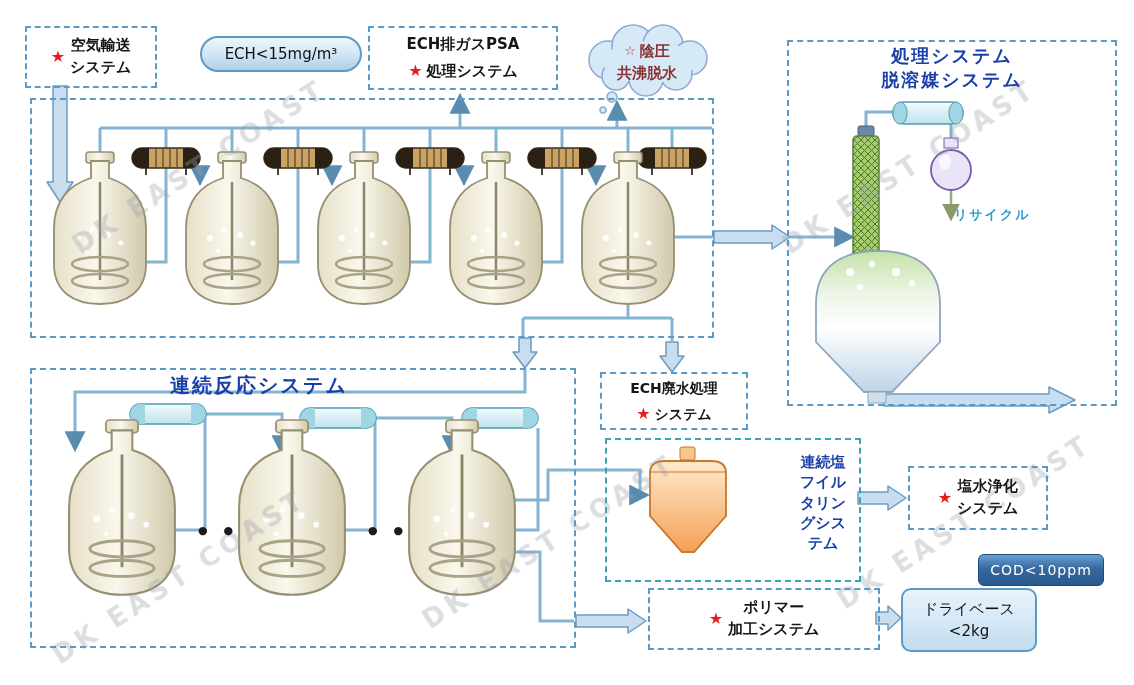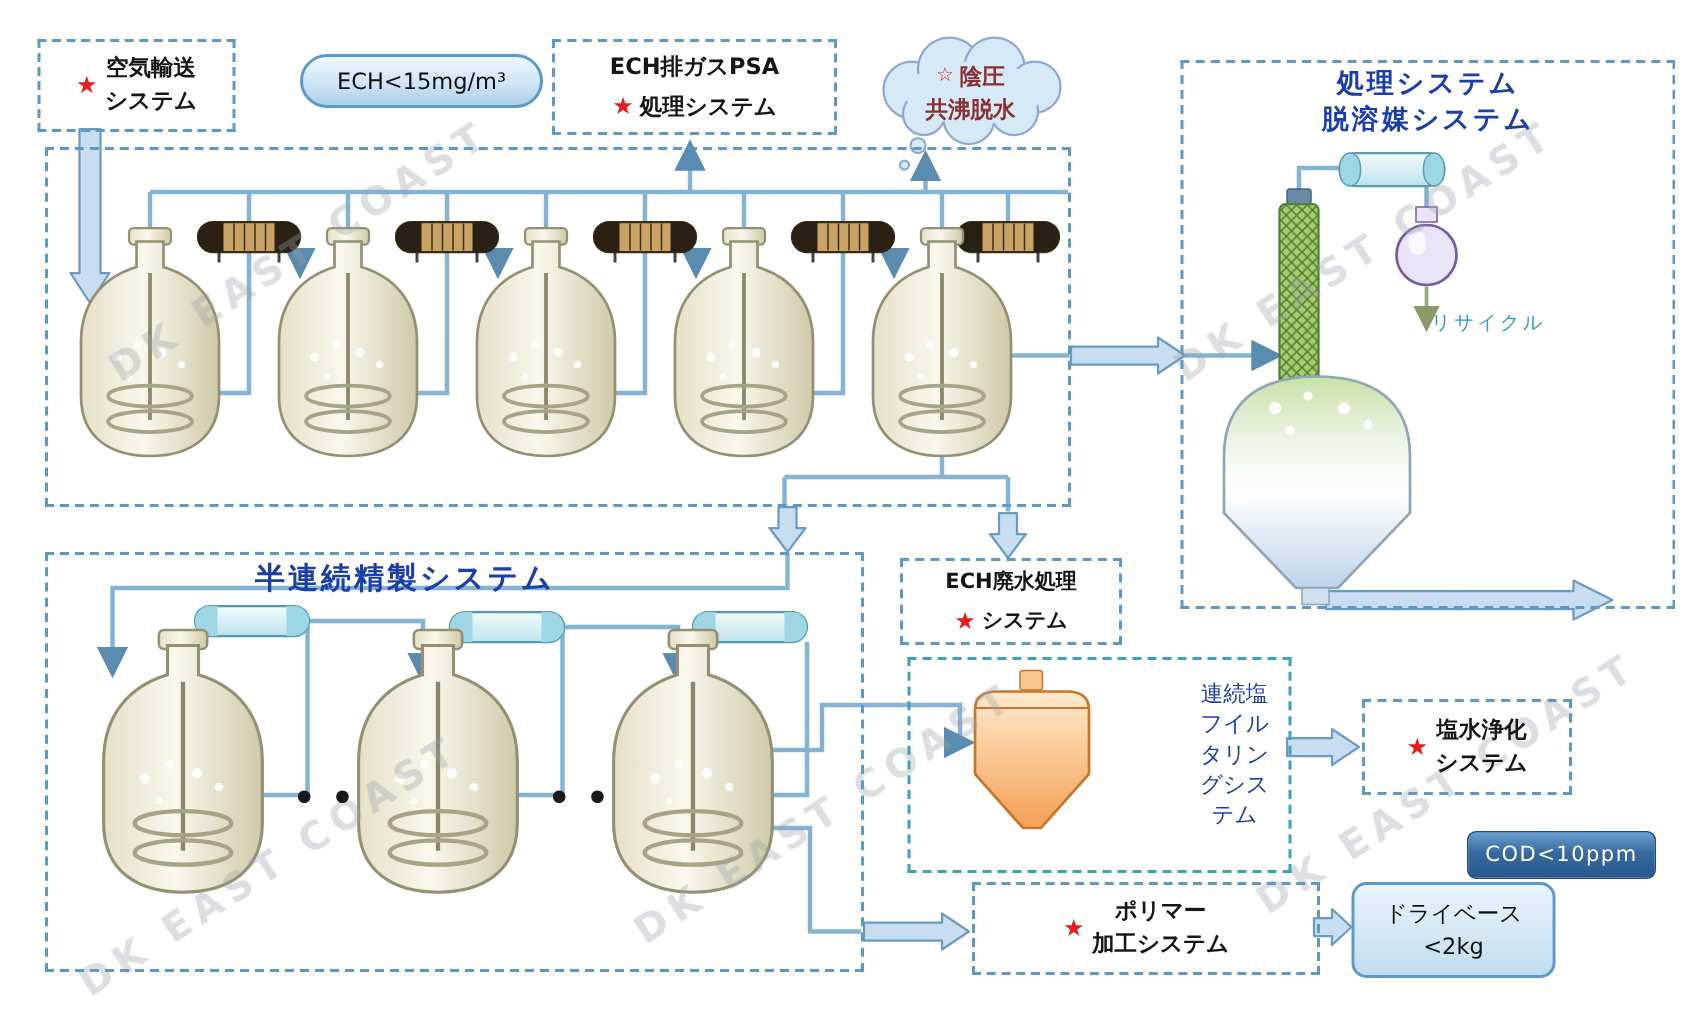"リサイクル" #recycle-label { font-weight: normal -> bold }
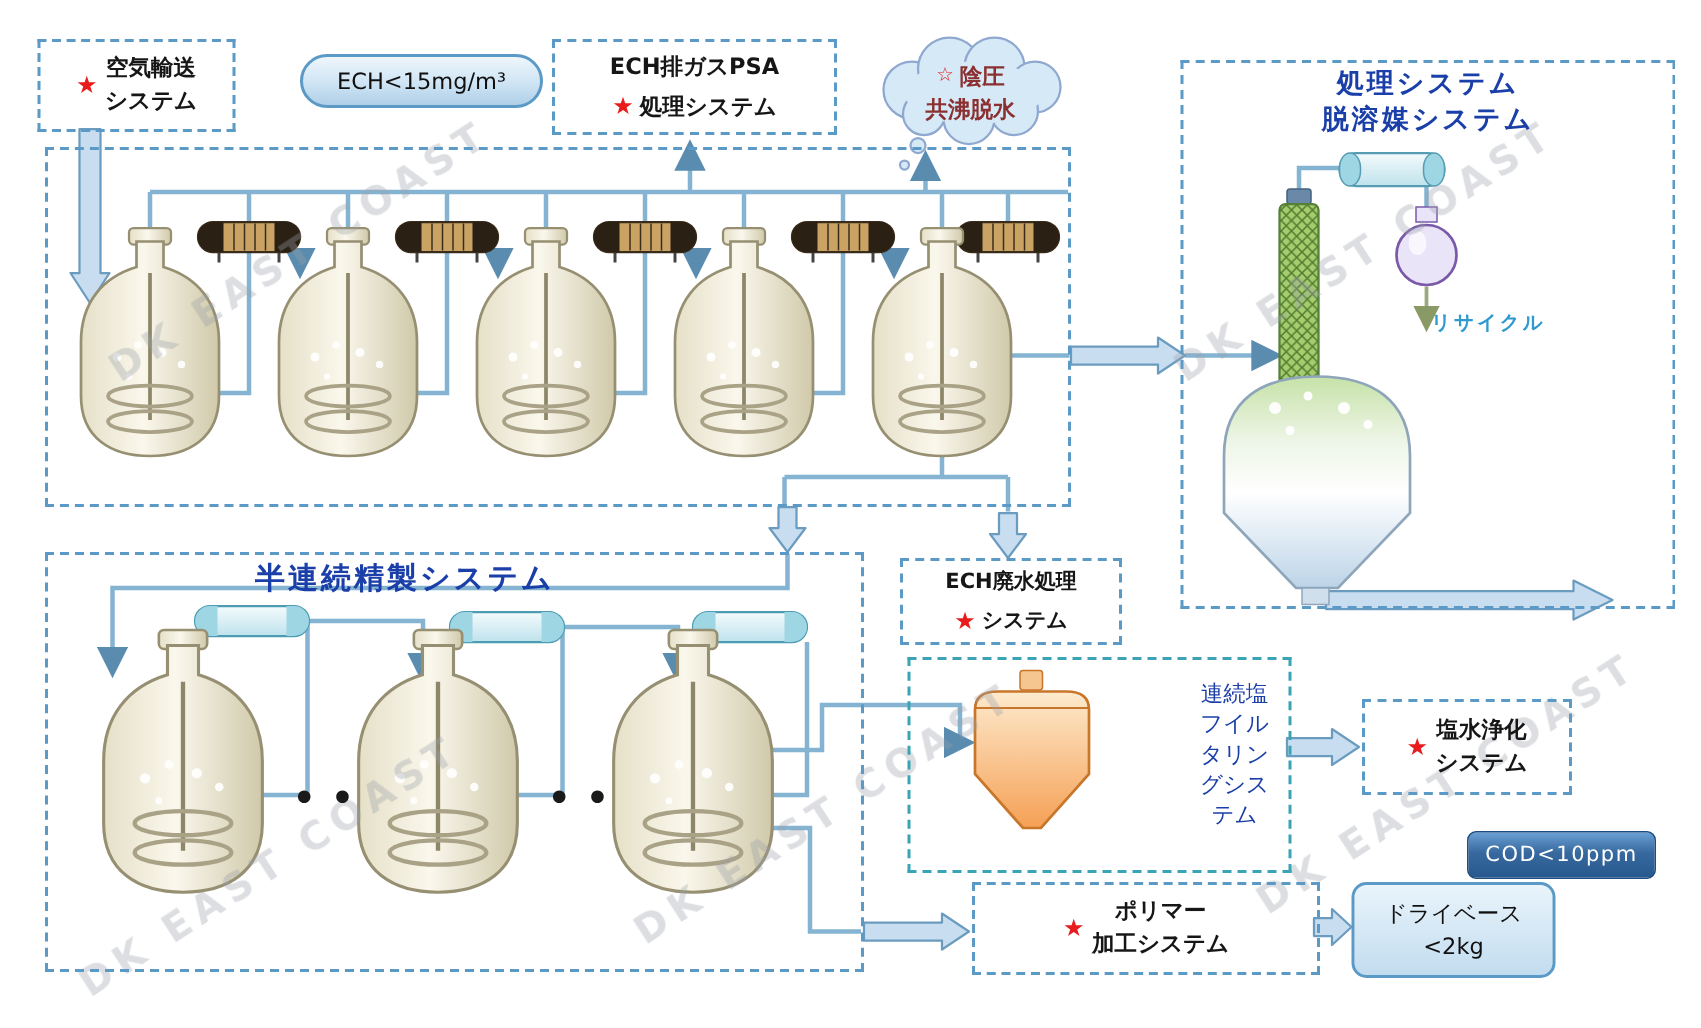"半連続精製システム" div.title { text: 半連続精製 -> 連続反応 }
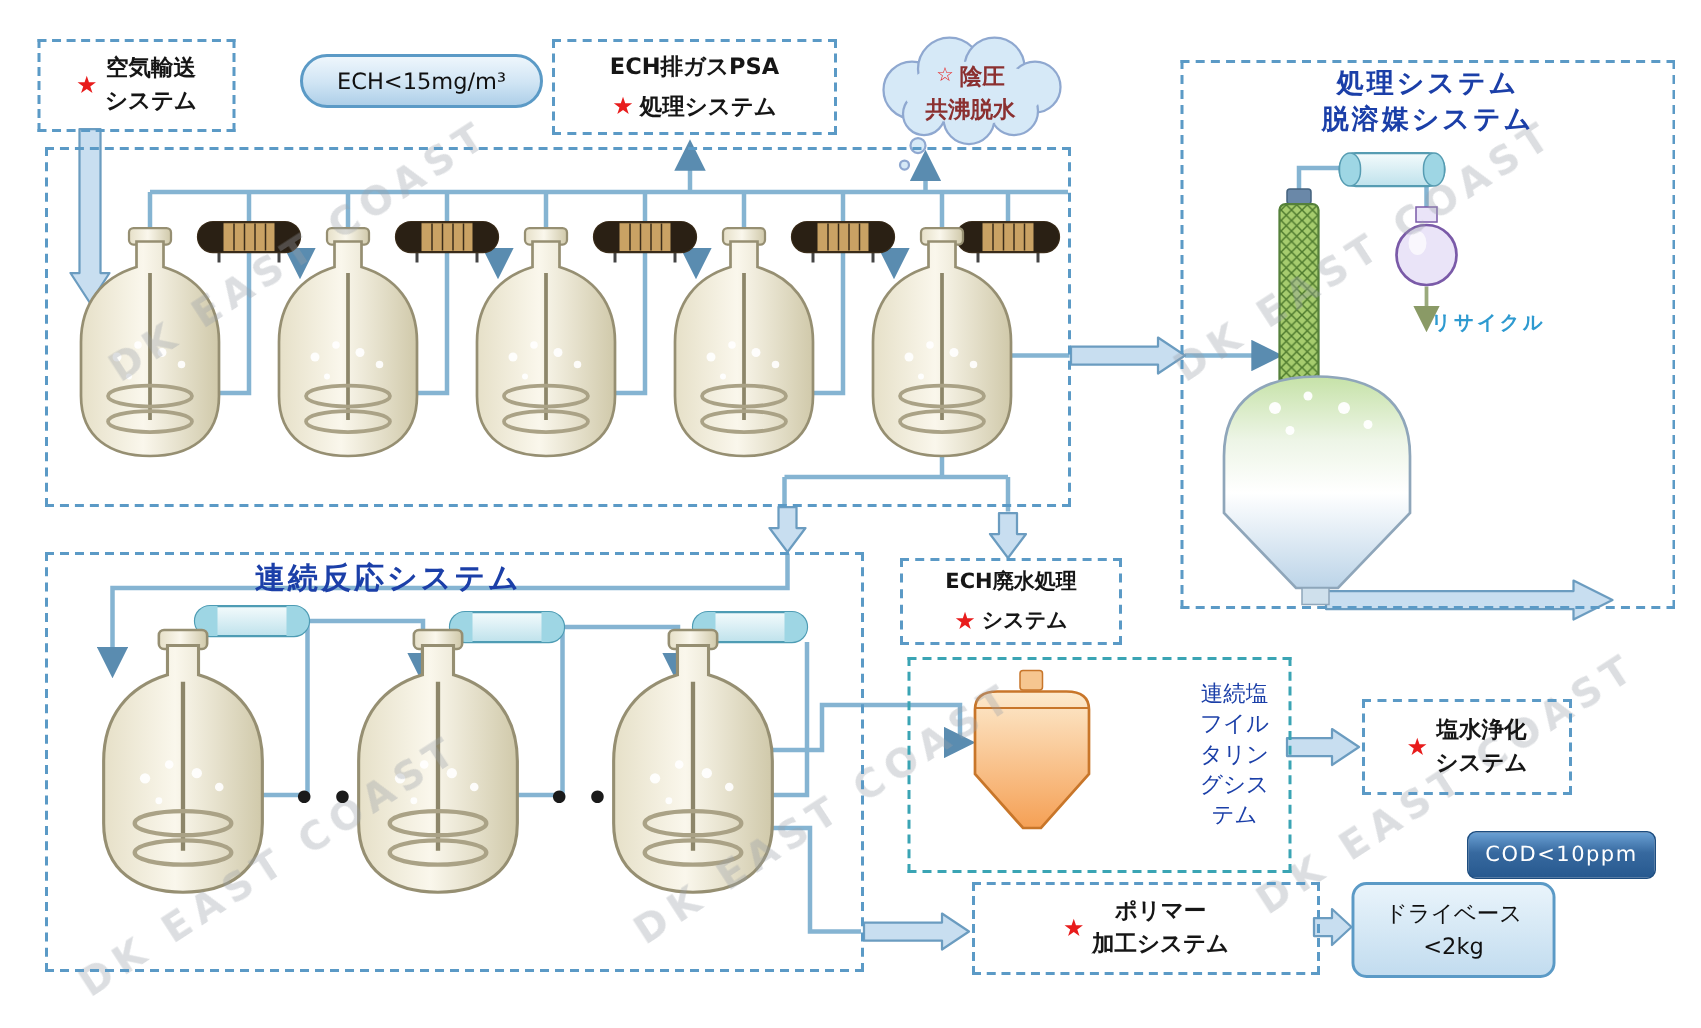"連続塩" #salt-label { font-weight: normal -> bold }
